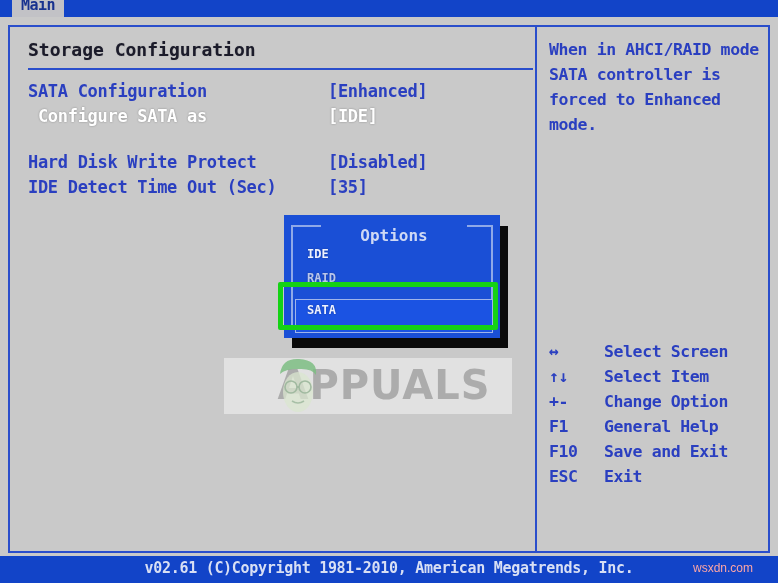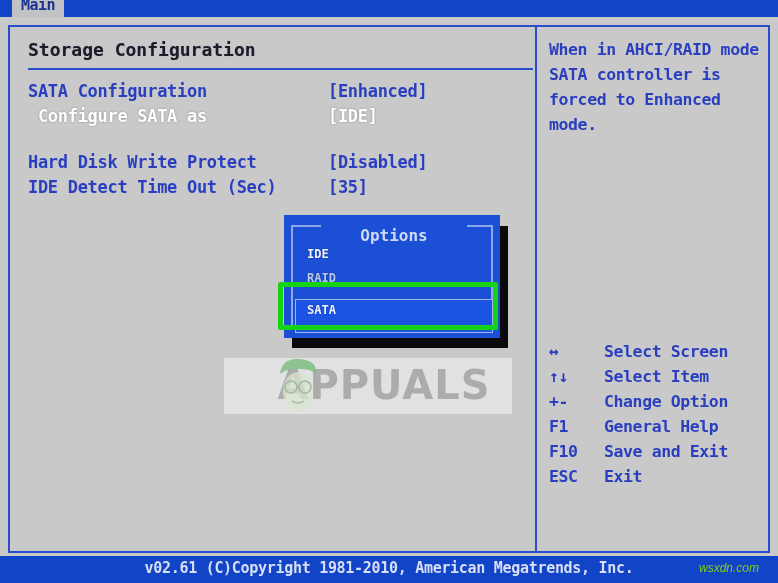"wsxdn.com" #wsxdn { color: #84cc16 -> #fca5a5; font-style: italic -> none; right: 19px -> 25px }
